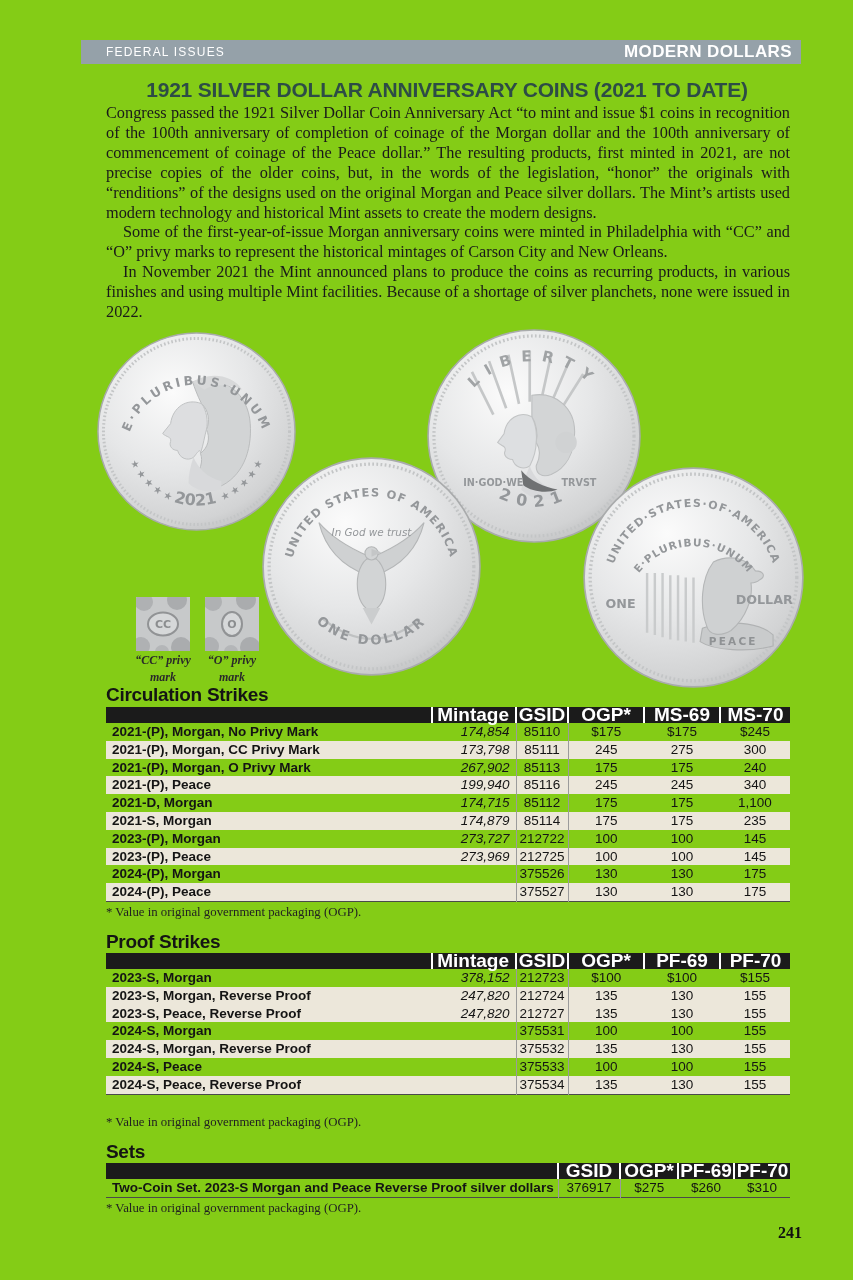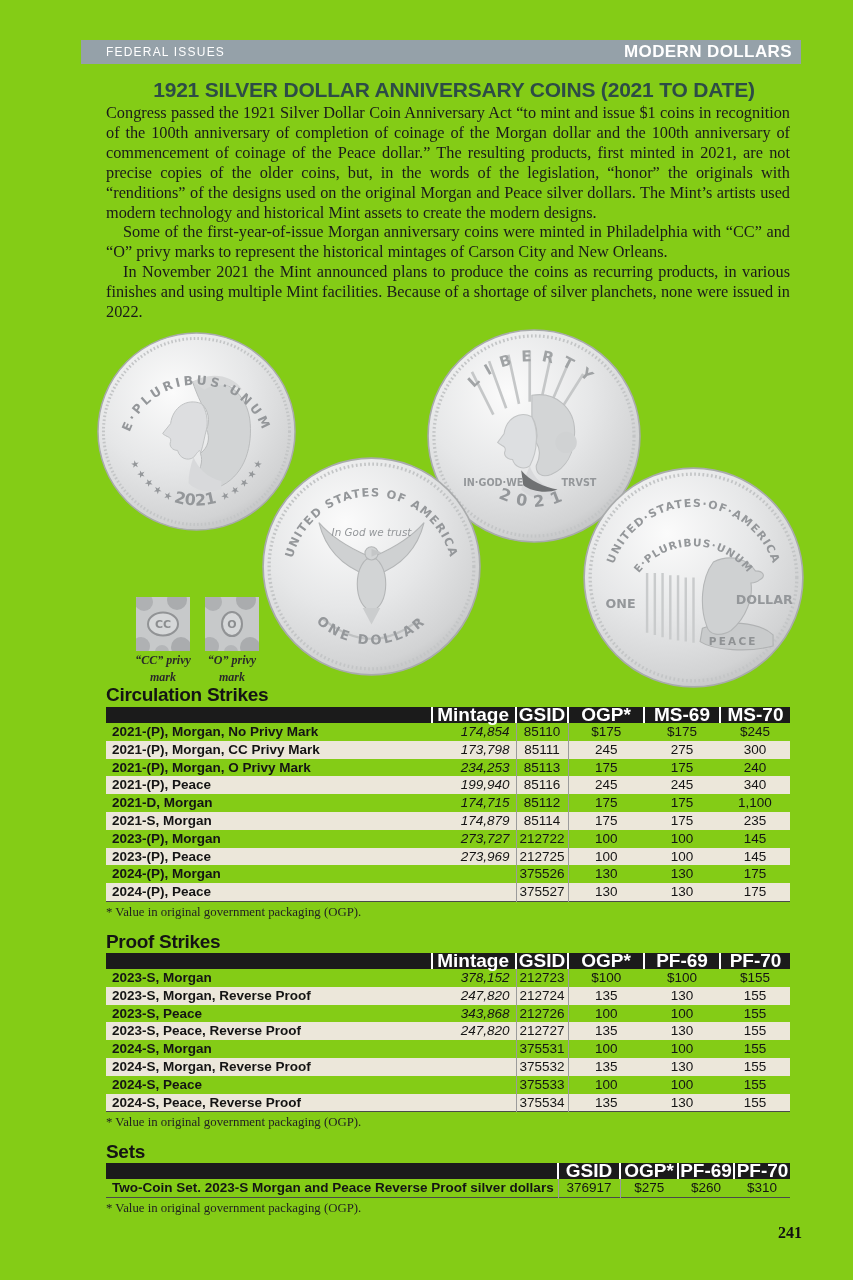"1921 SILVER DOLLAR ANNIVERSARY COINS" .pagetitle { left: 112px -> 105px }
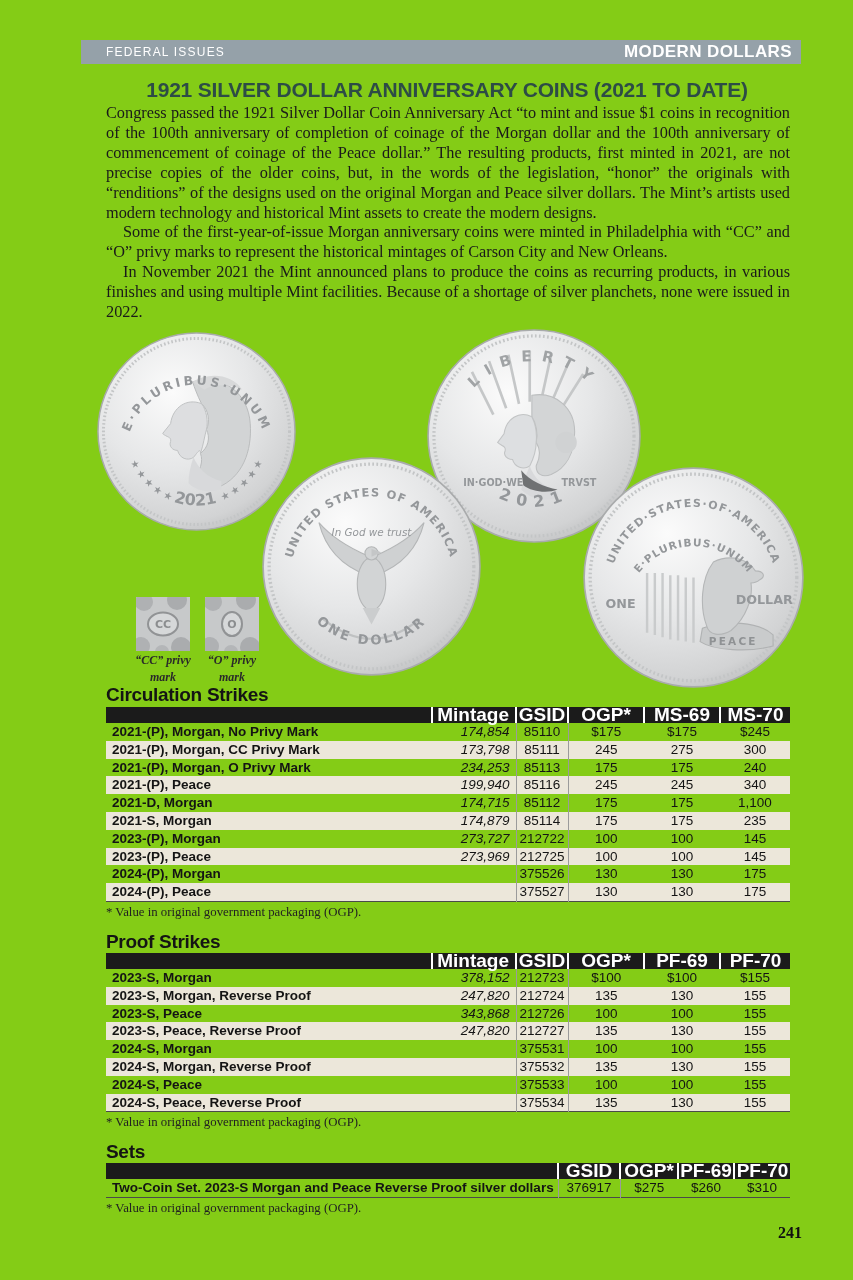"234,253" td.mint { text: 234,253 -> 267,902 }
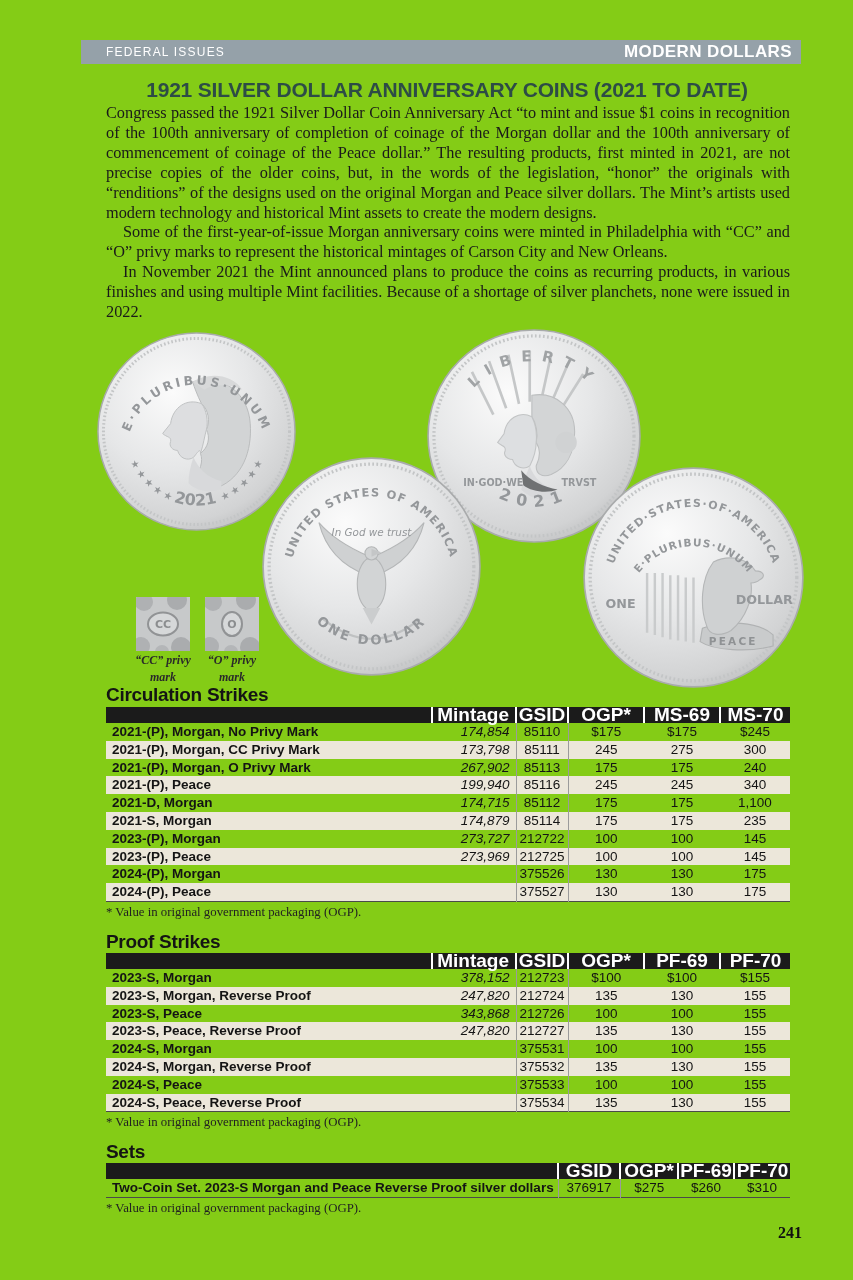"2023-S, Peace" tr { html: <tr> <td>2023-S, Peace</td> <td>343,868</td> <td>212726</td> <td>100</td> <td>100</td> <td>155</td> </tr> -> none }
